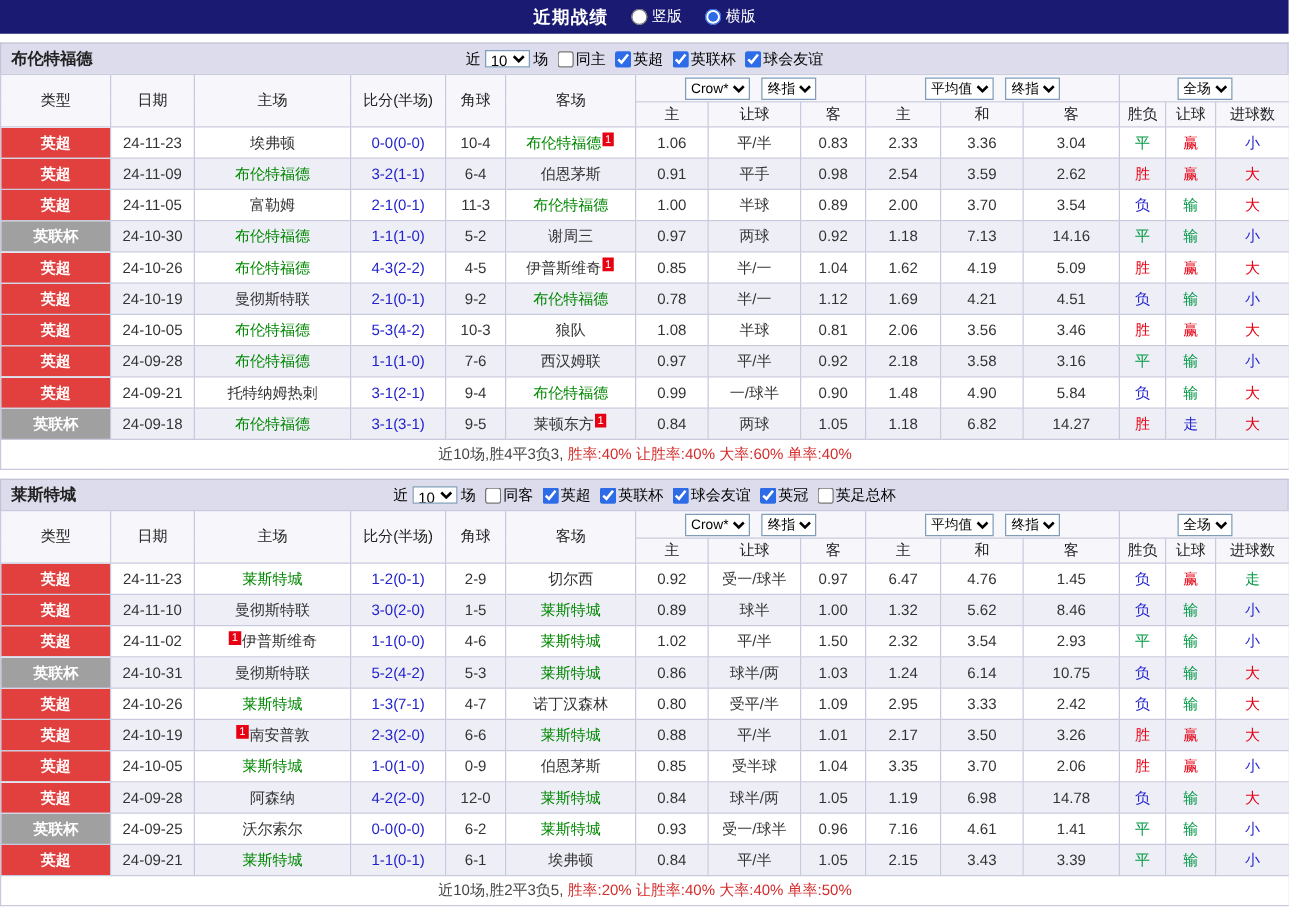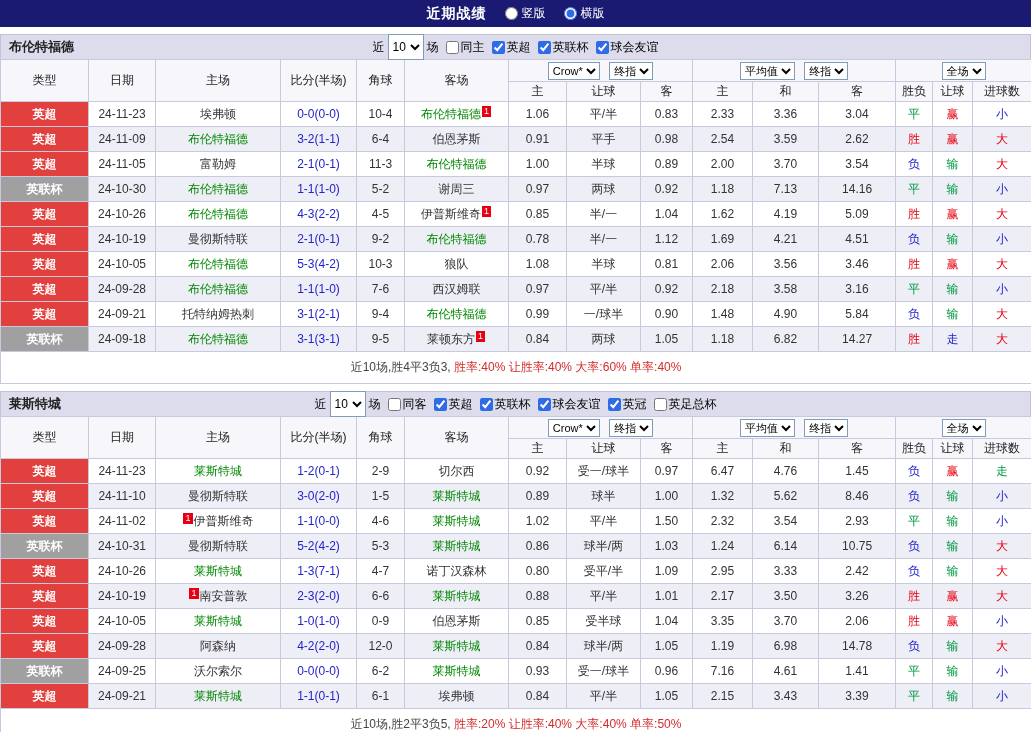"10" .filters select { height: 26px -> 14px }
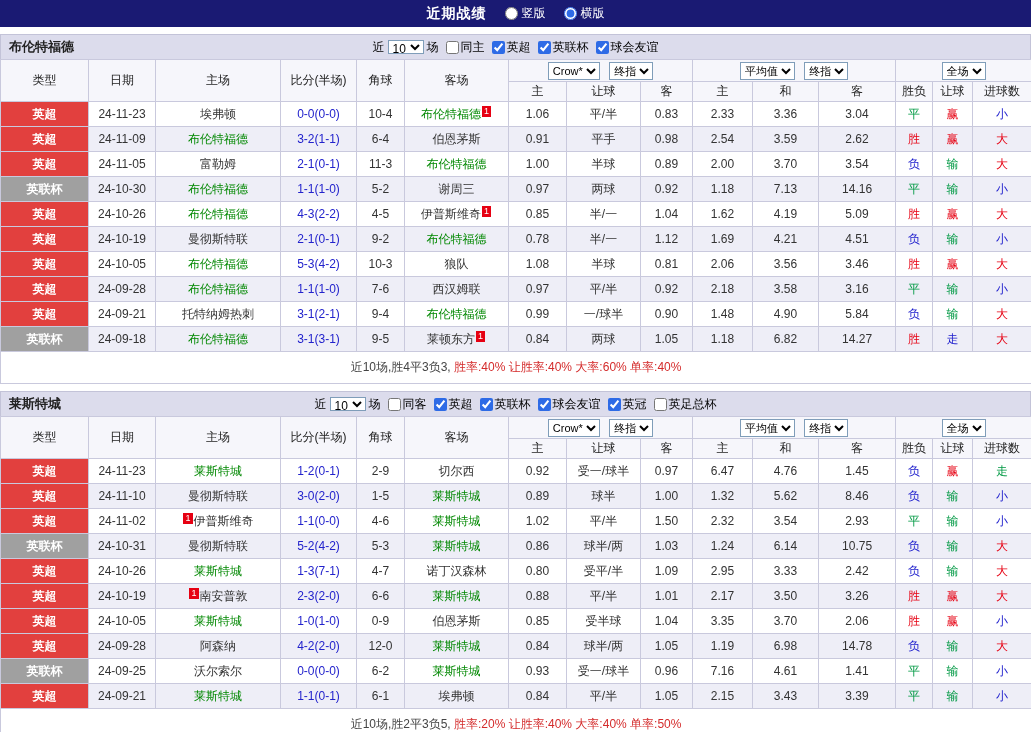"近10场,胜4平3负3, 胜率:40% 让胜率:40% 大率:60%" tfoot td { height: 32px -> 24px }
